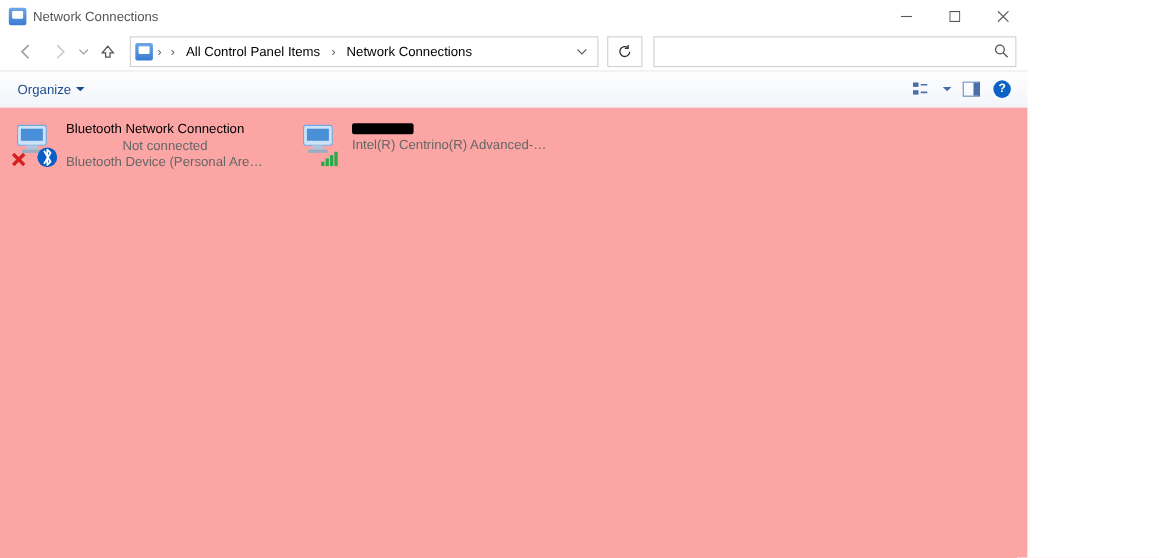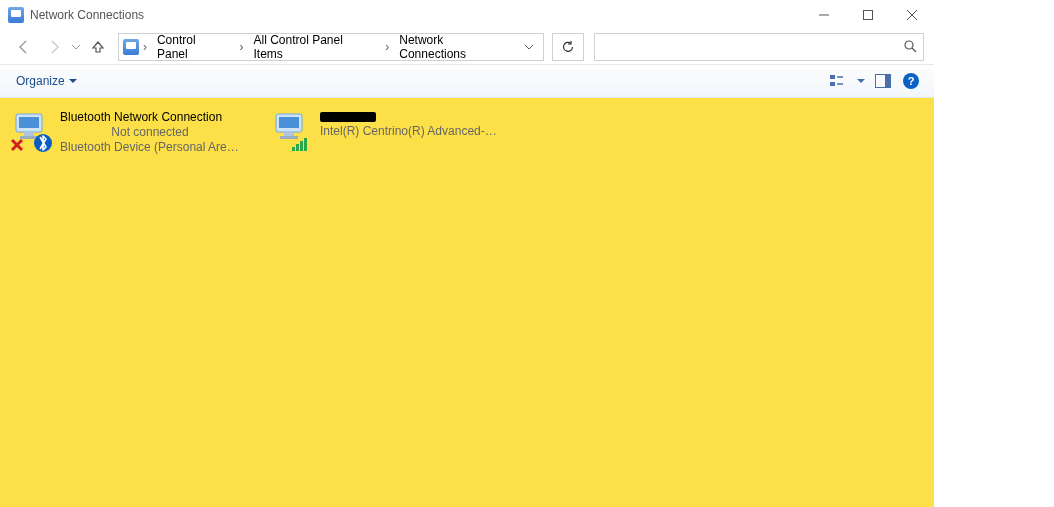"Control Panel" span.seg { html: <span>Control Panel</span> -> none }
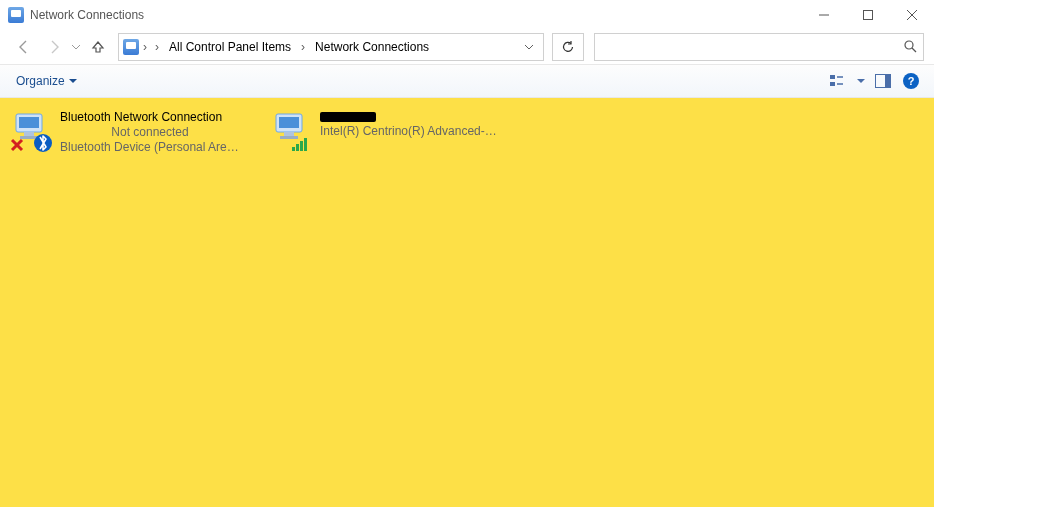"Bluetooth Network Connection" .content { background: #fde047 -> #fca5a5 }
